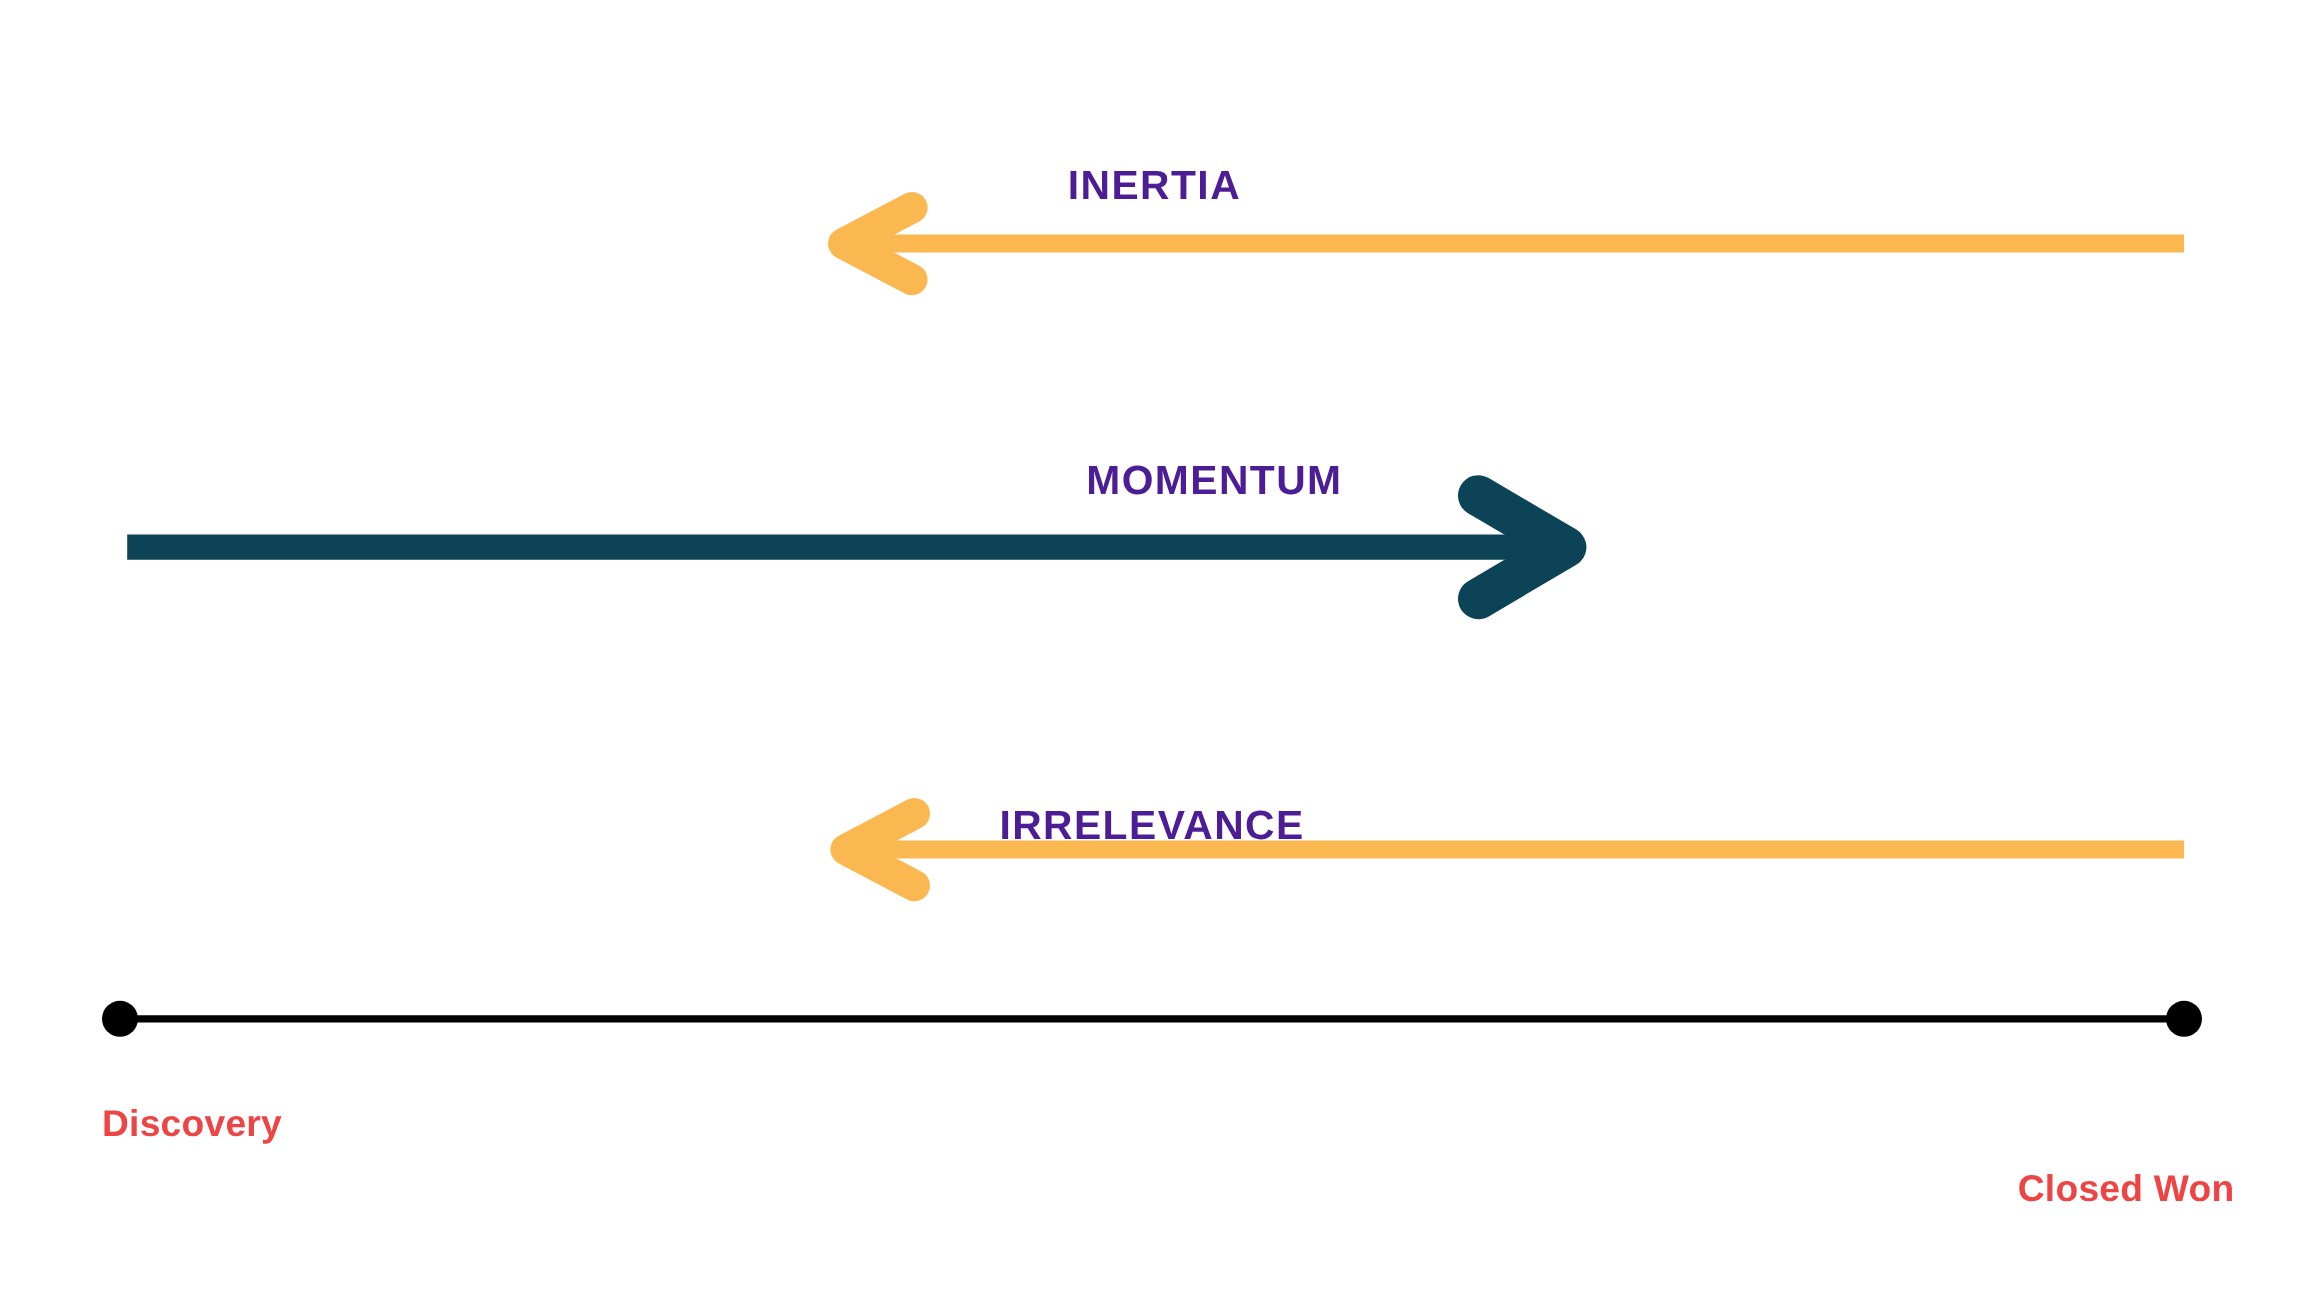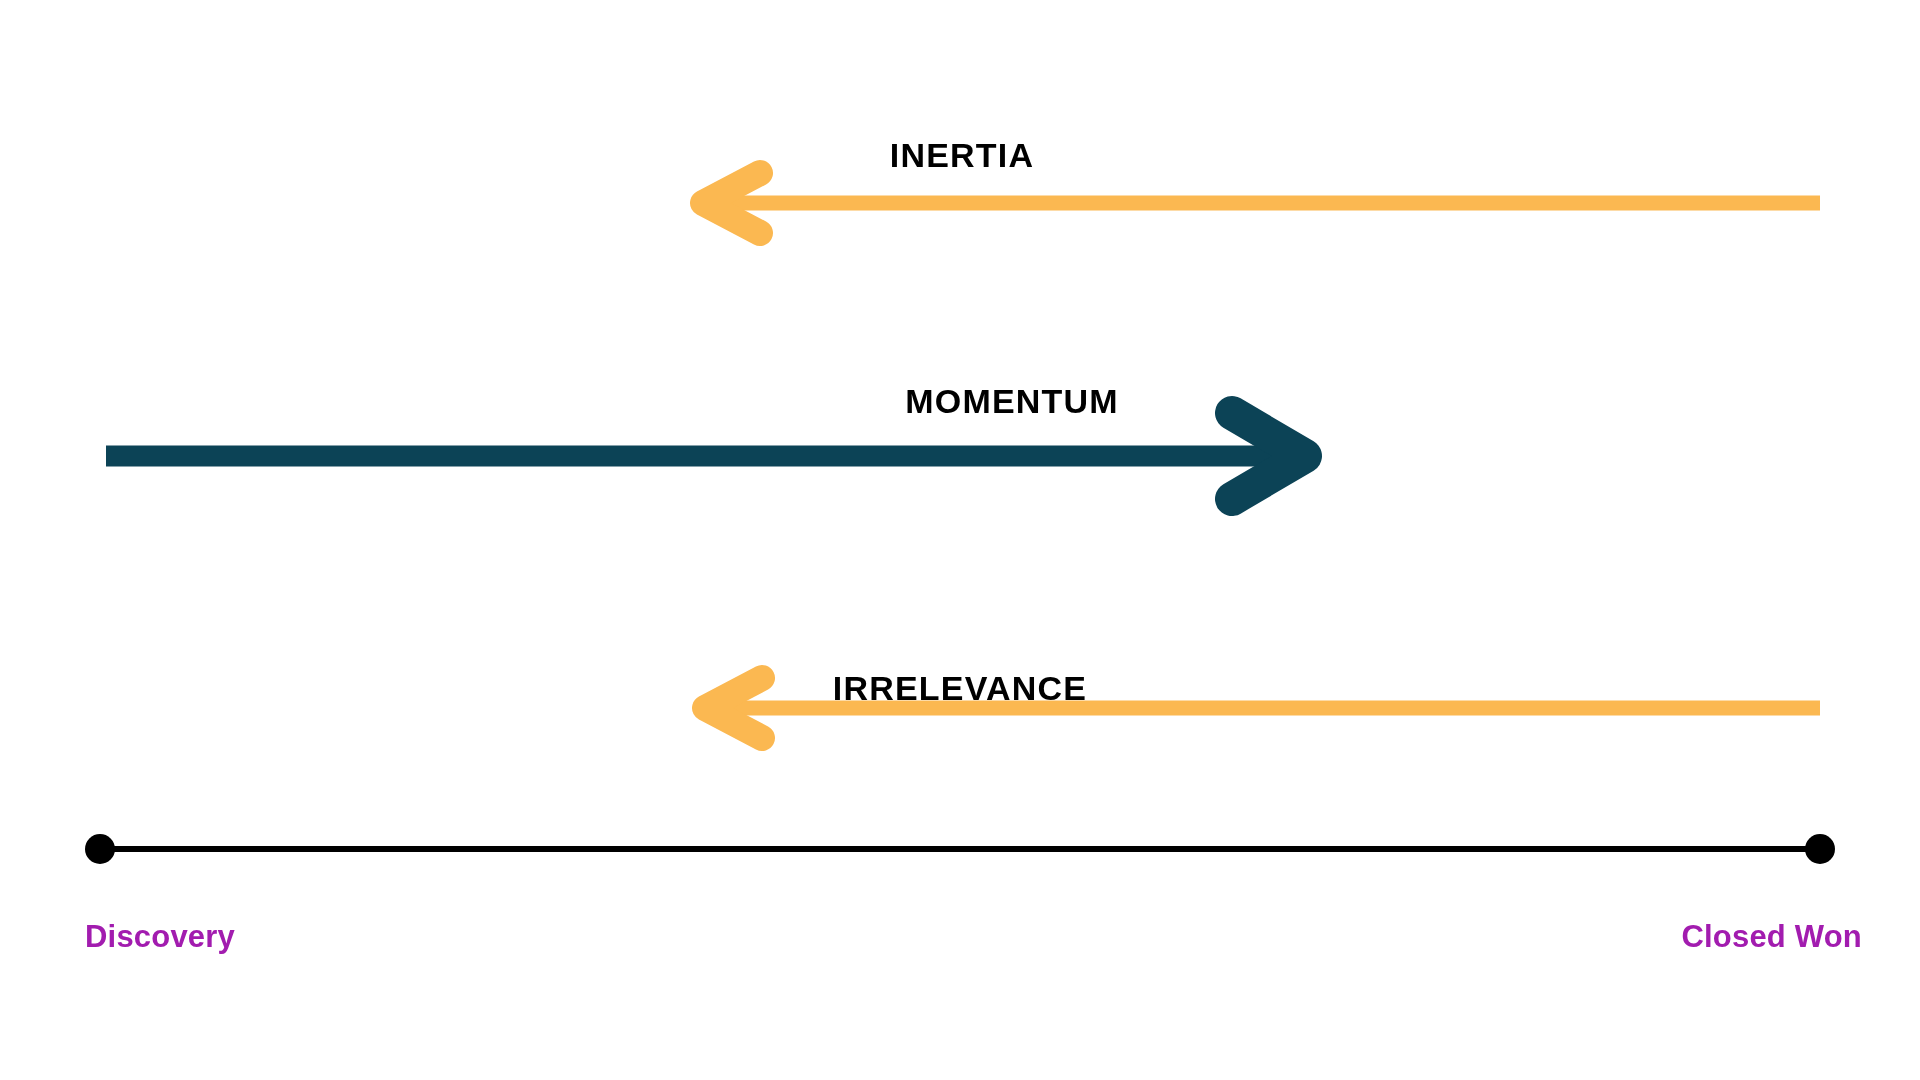"INERTIA" .arrow-label { color: #000000 -> #4c1d95 }
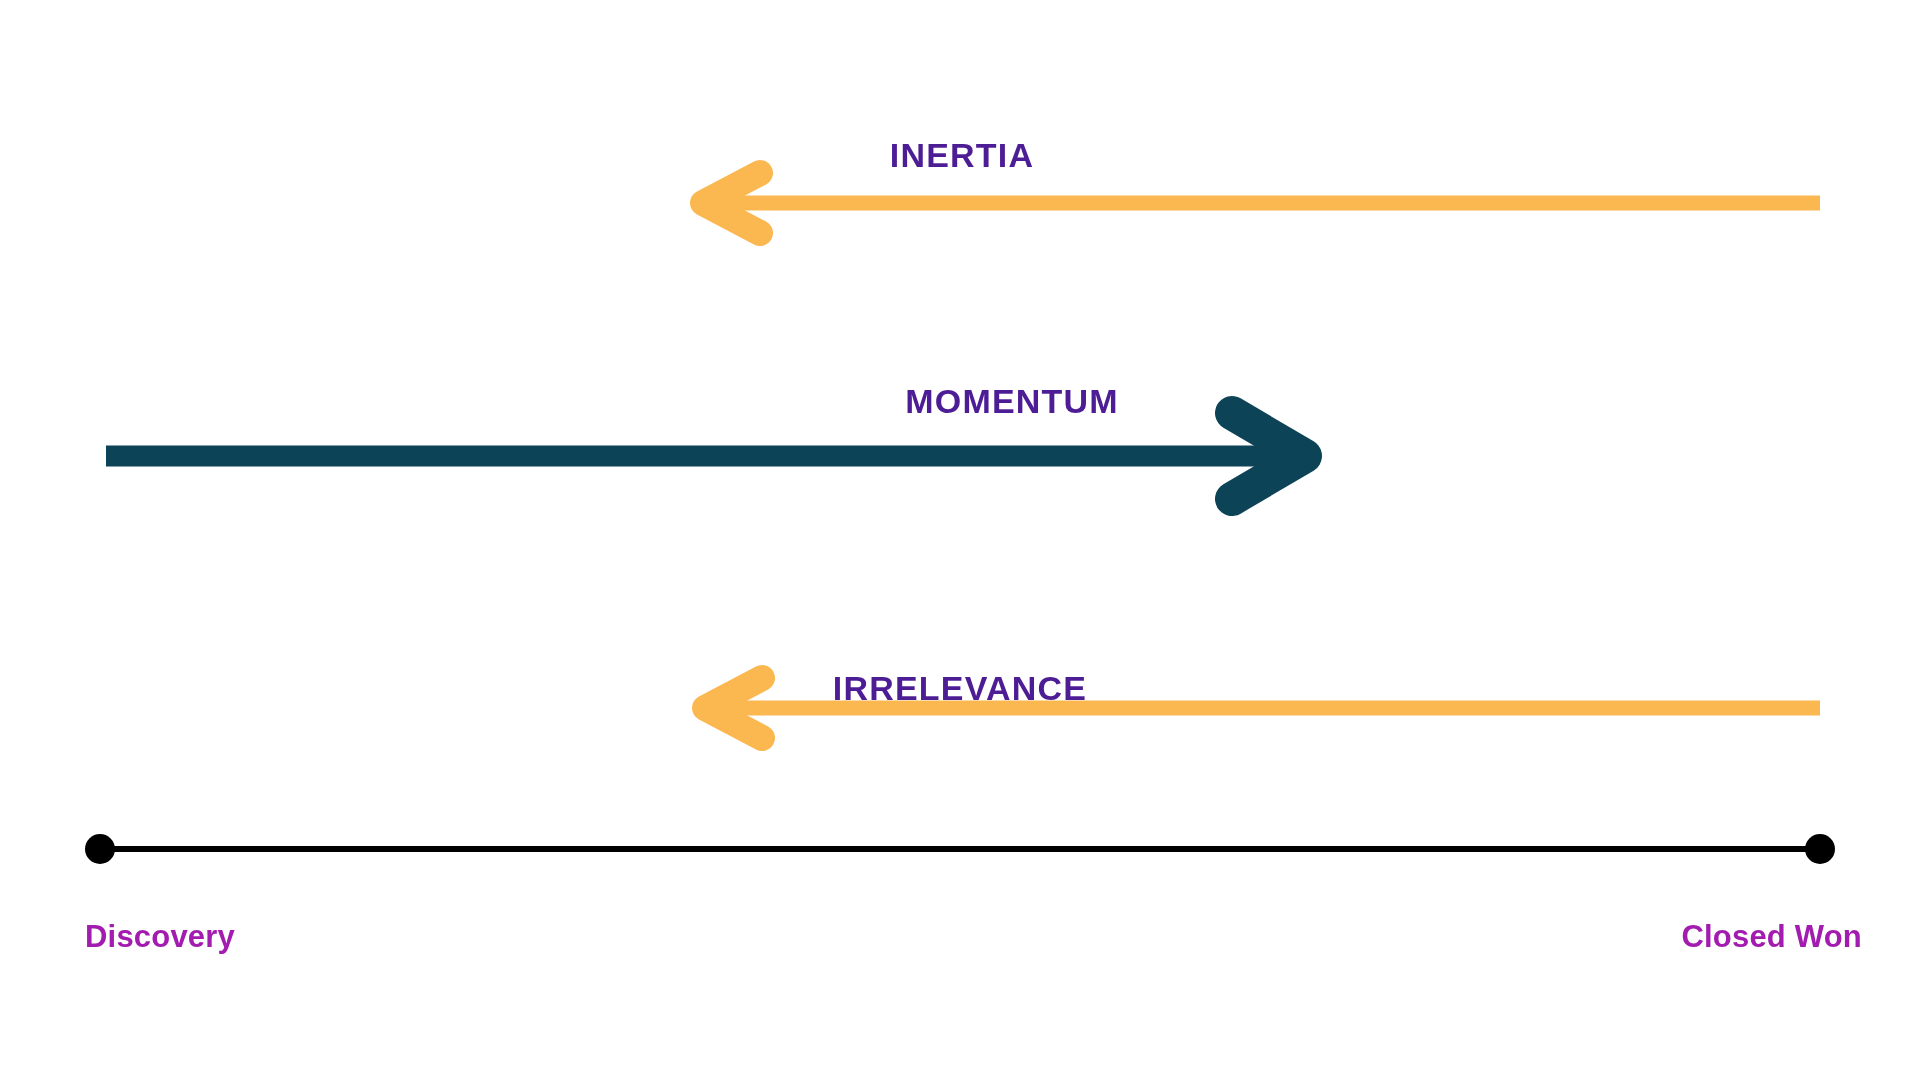"Discovery" .axis-label { color: #a21caf -> #ef4444 }
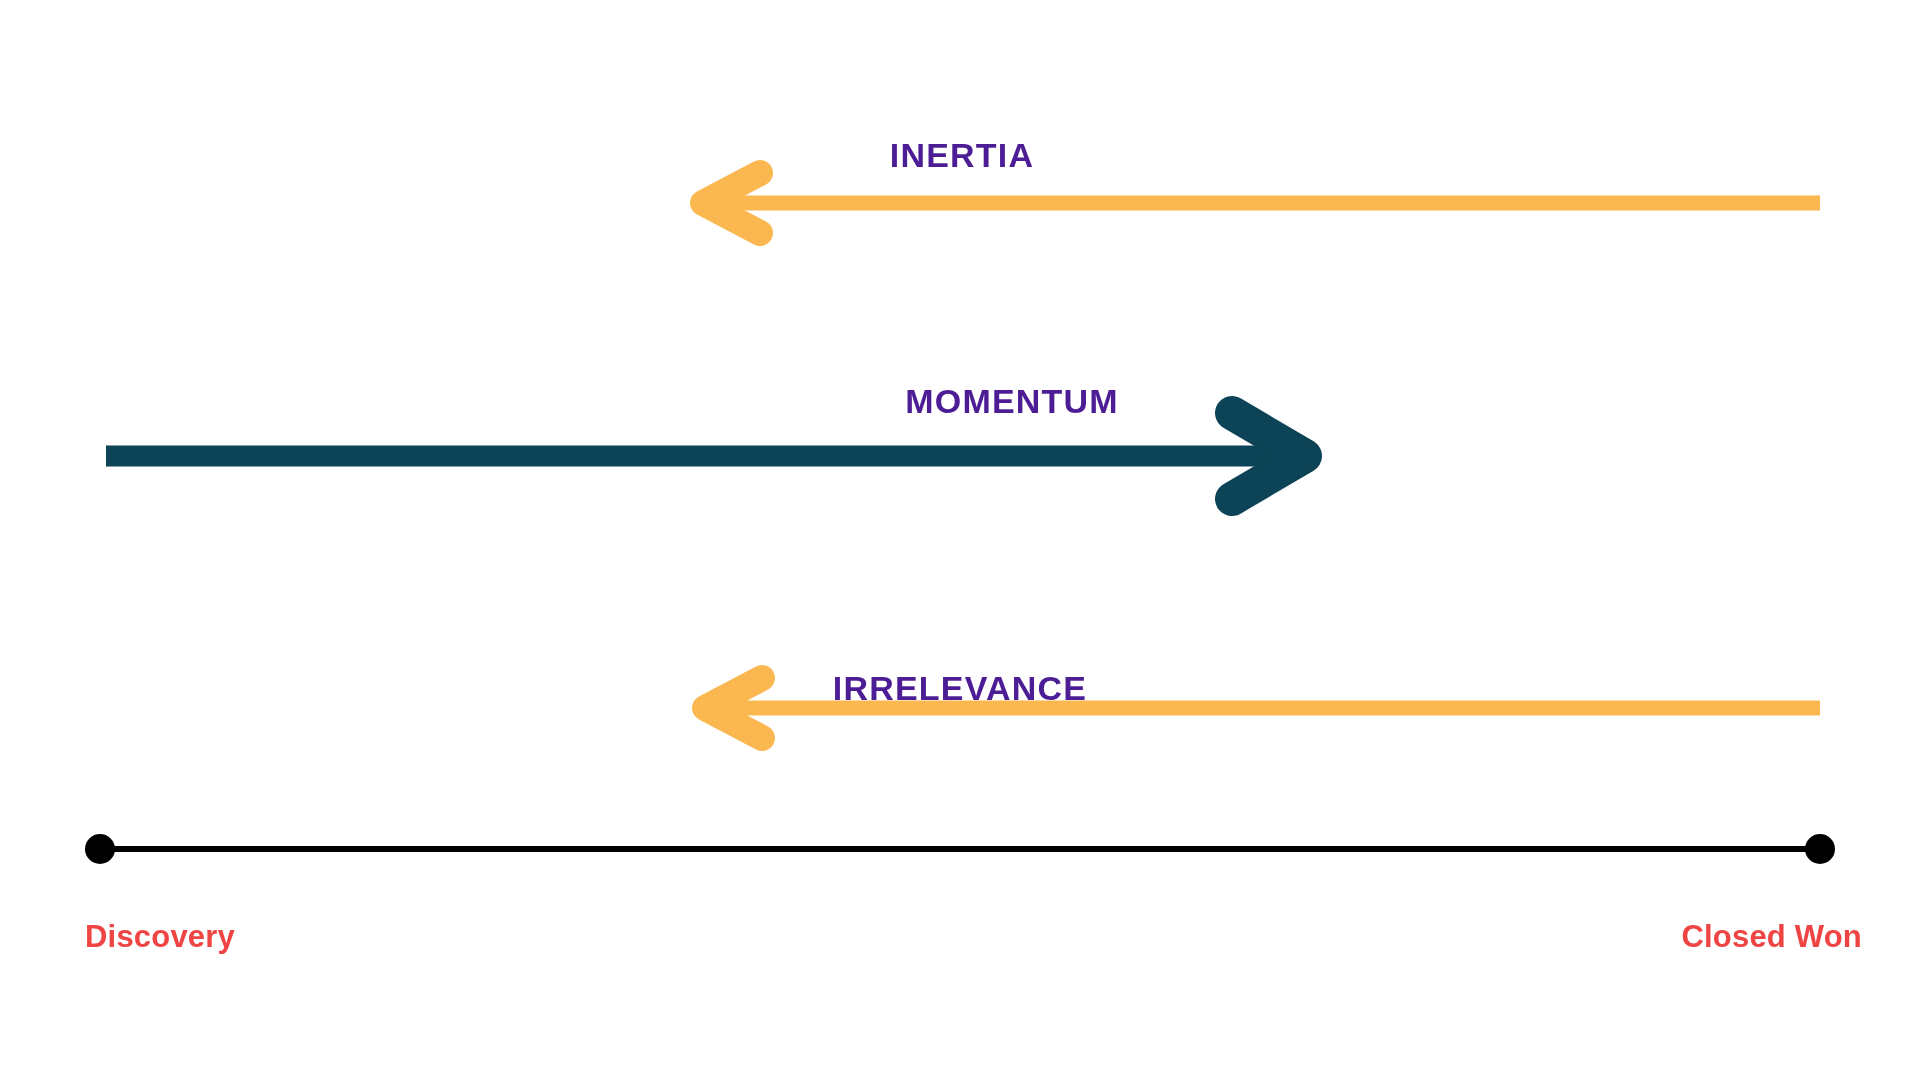"Closed Won" div.axis-label { top: 921px -> 975px }
